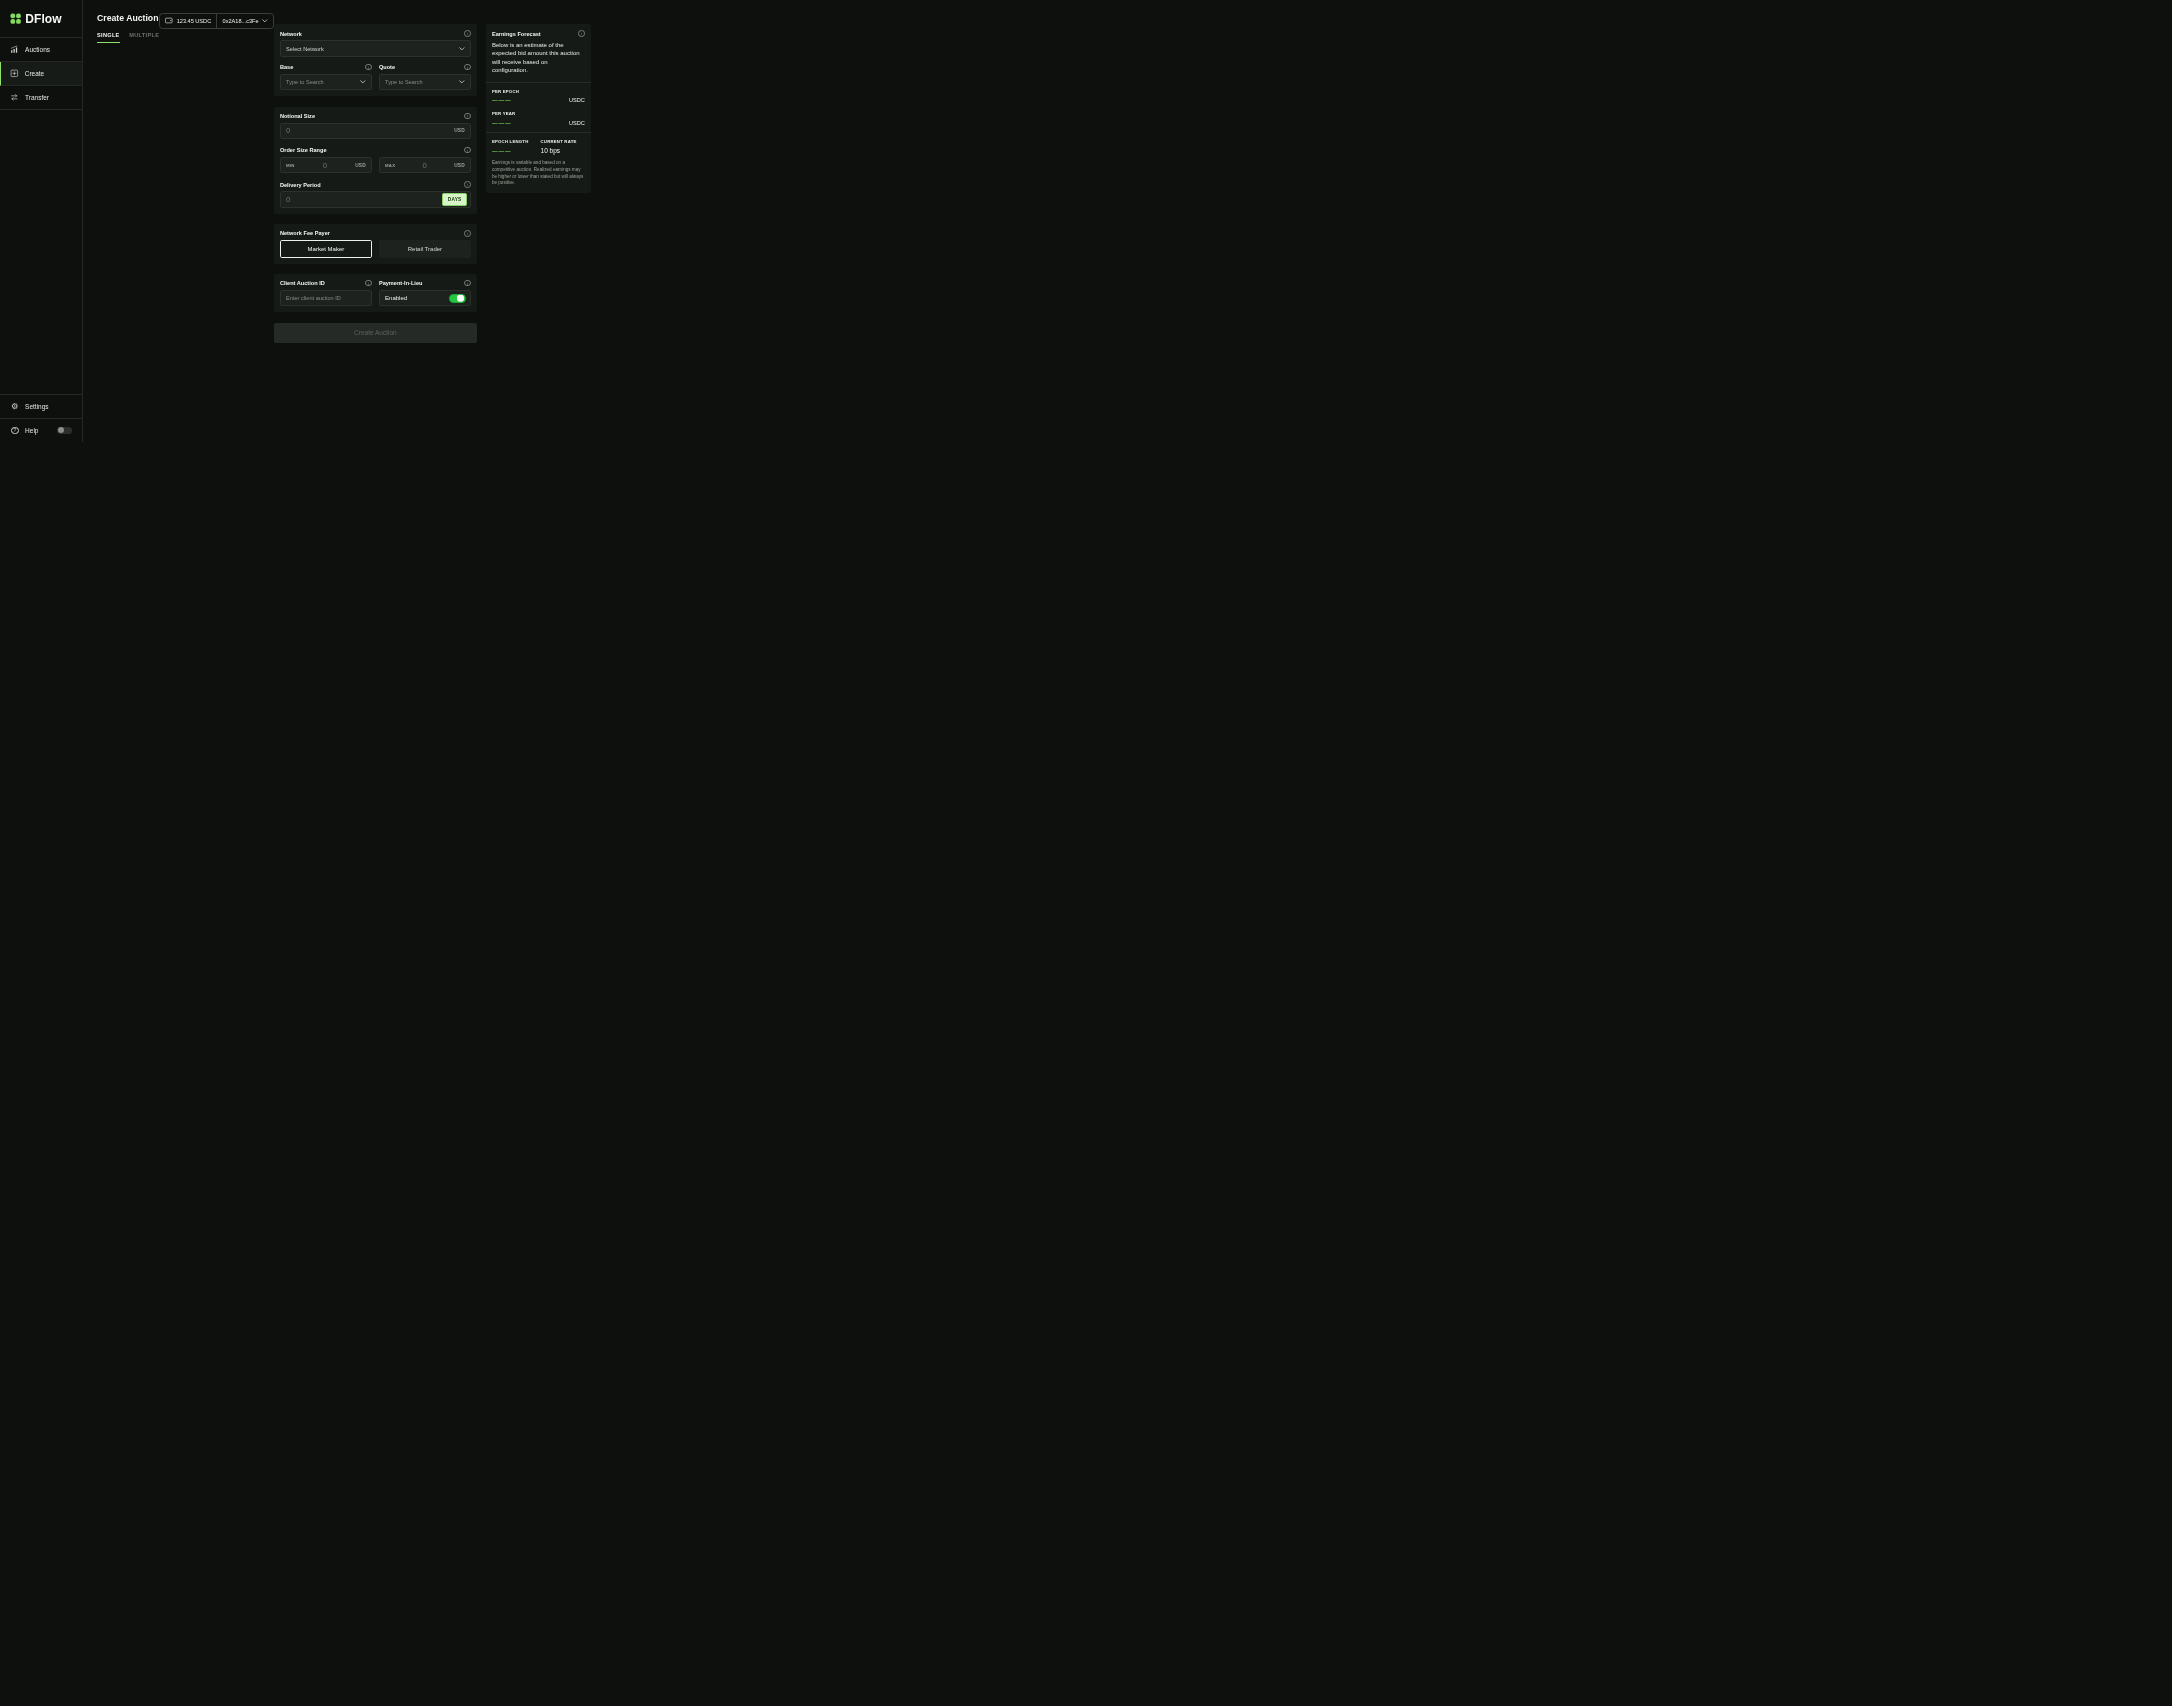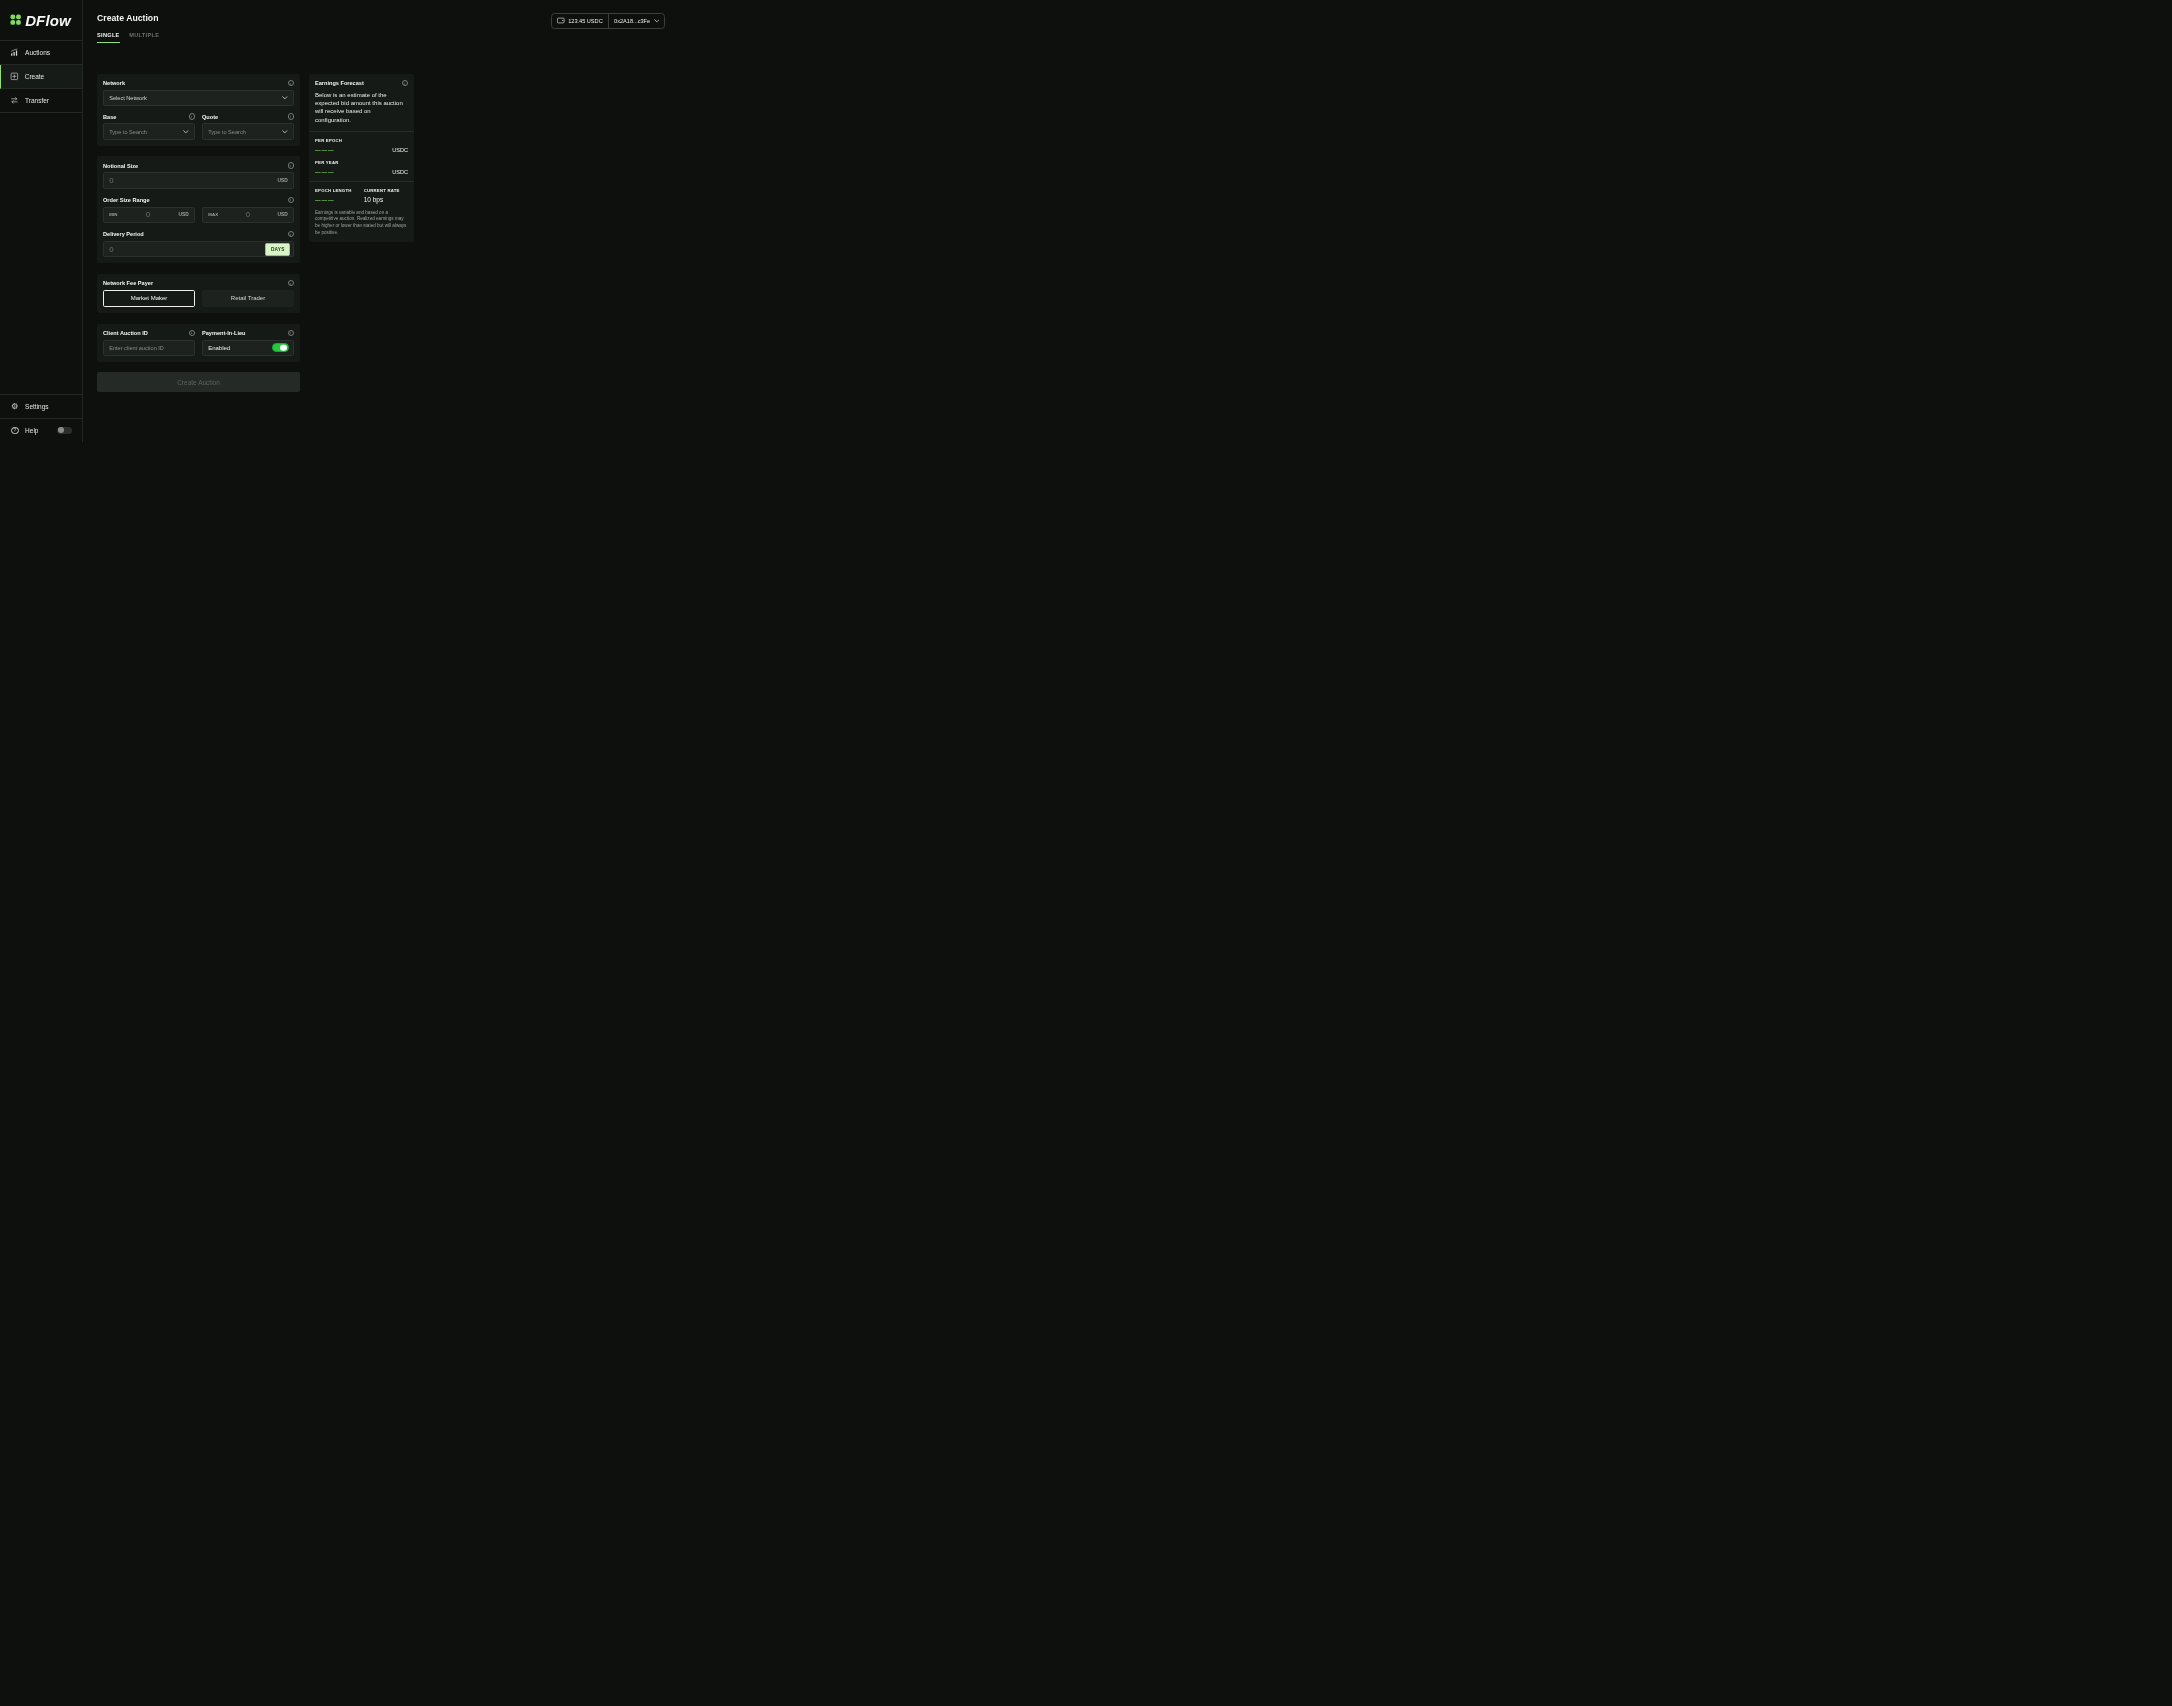"DFlow" .logo-text { font-size: 15px -> 12px; font-style: italic -> none }
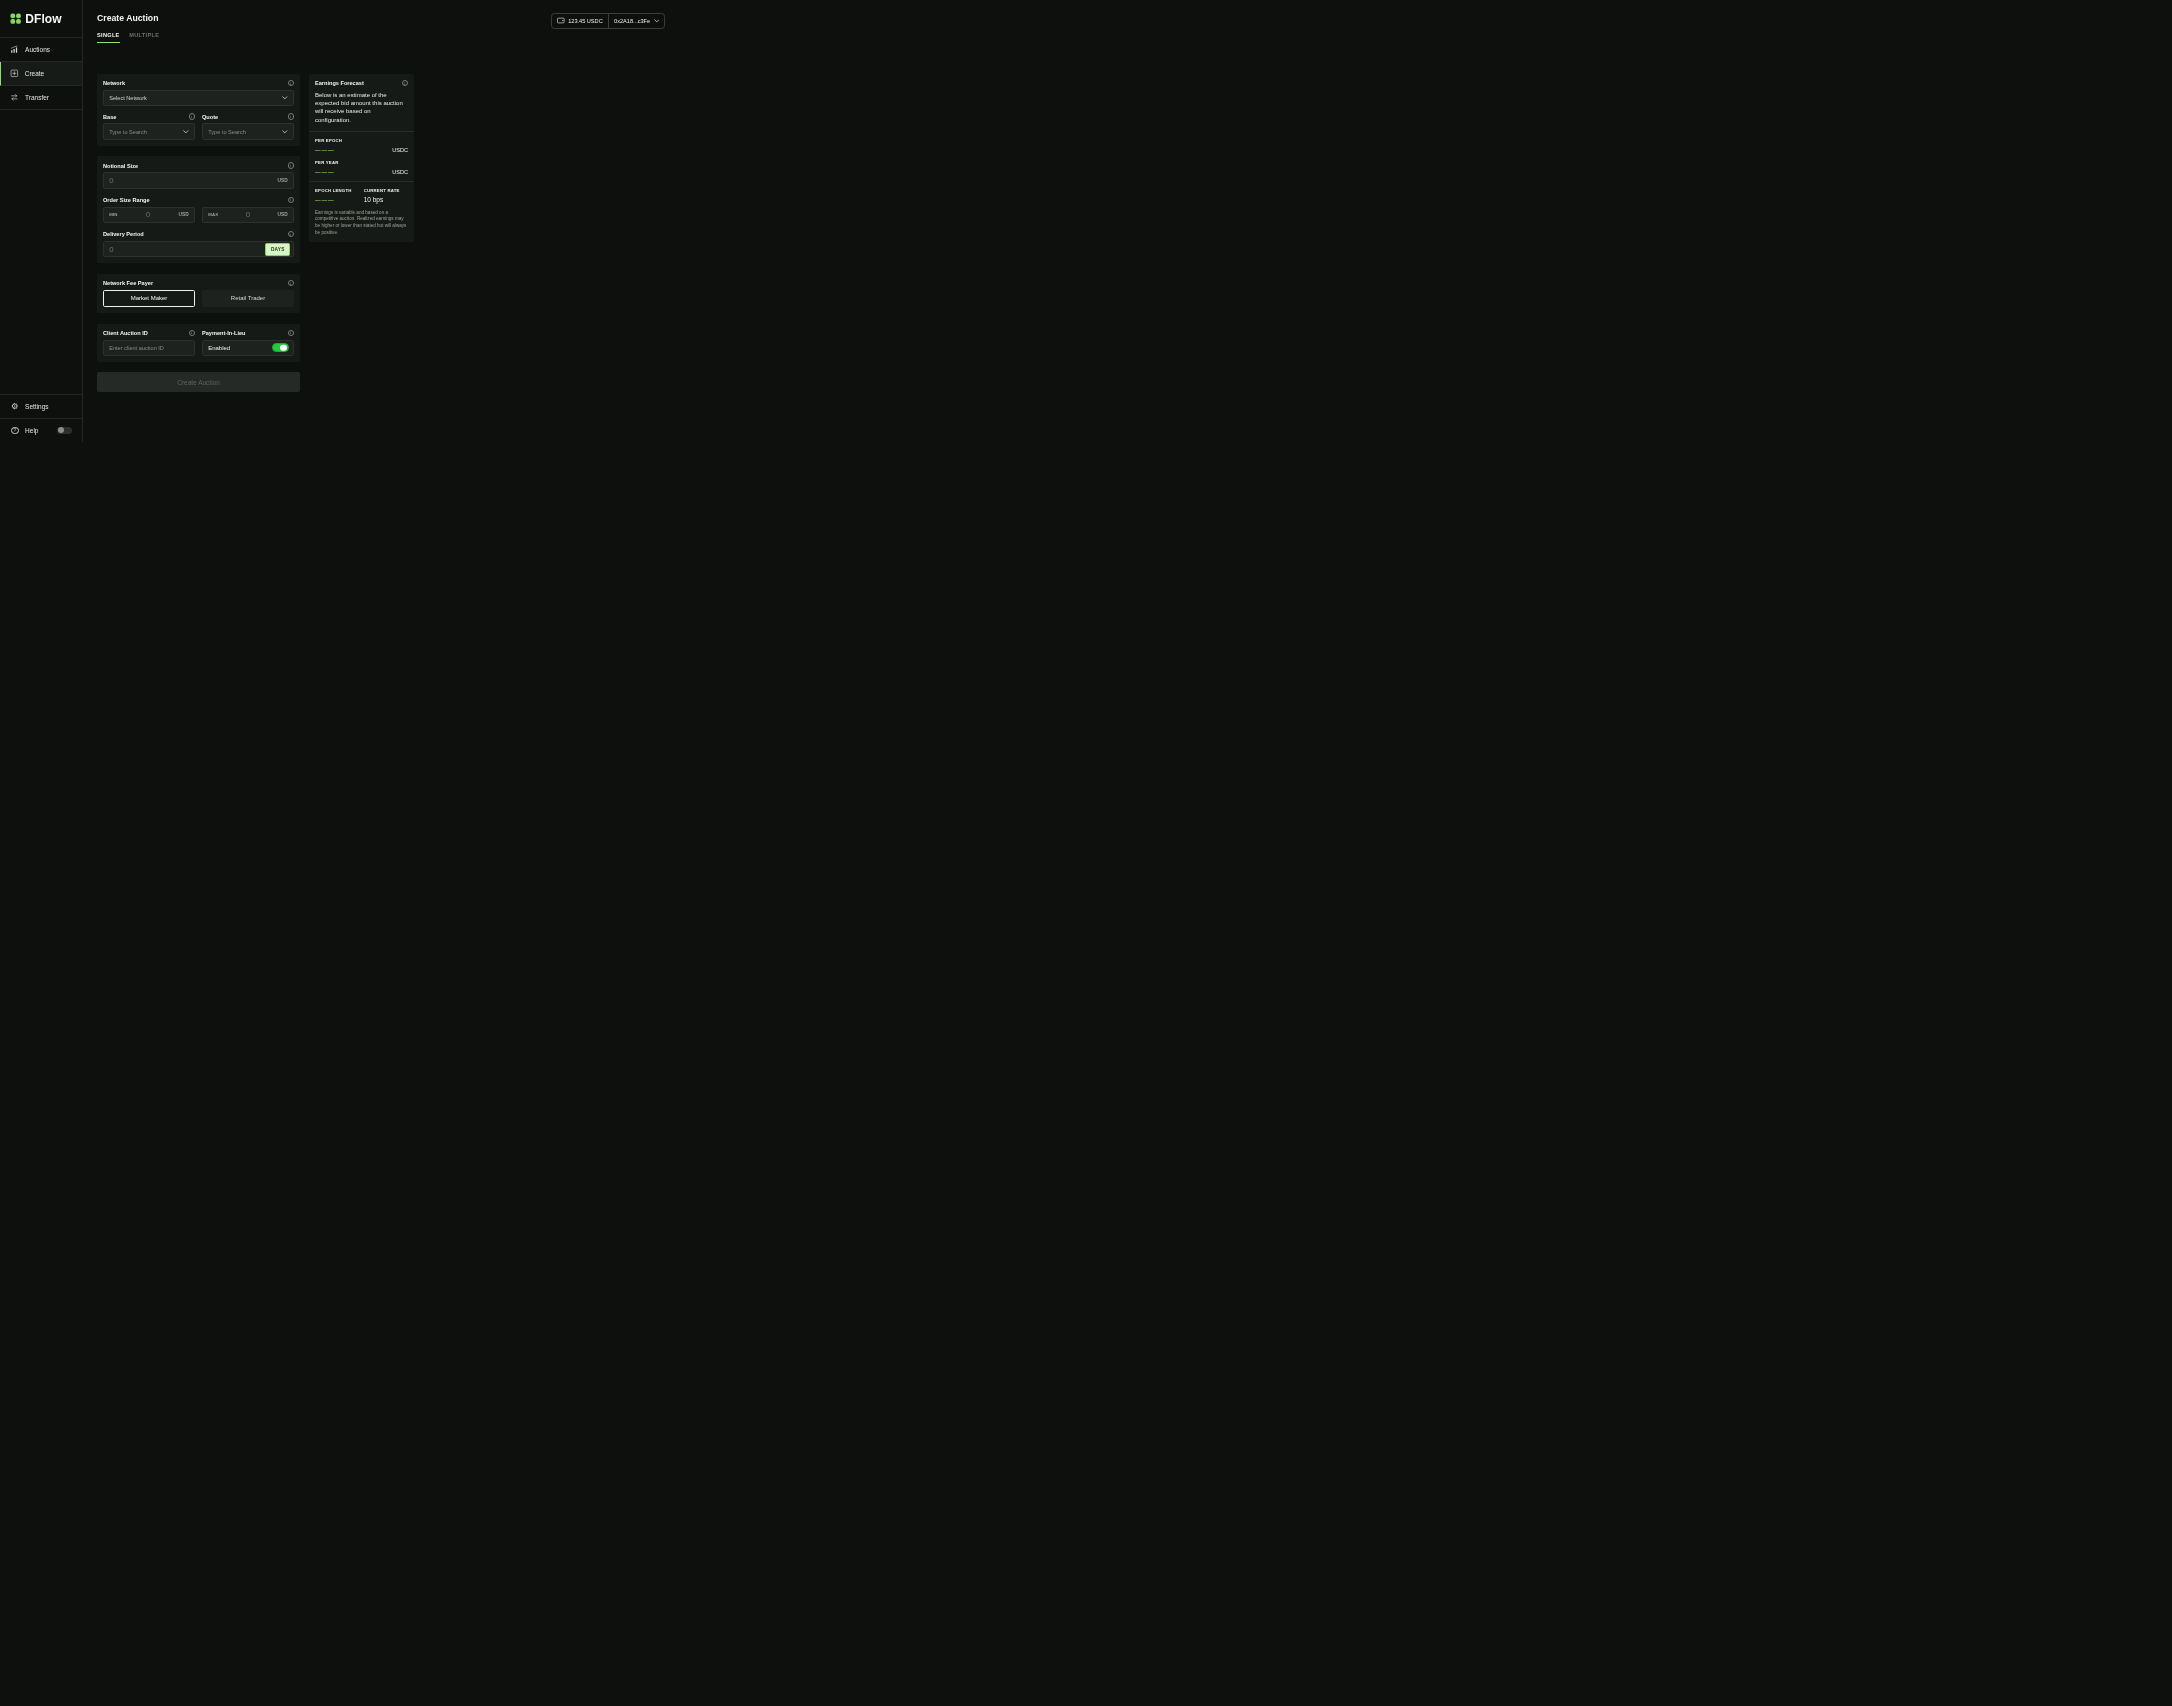"Create Auction" .main { flex-direction: column -> row; gap: 20px -> none }
